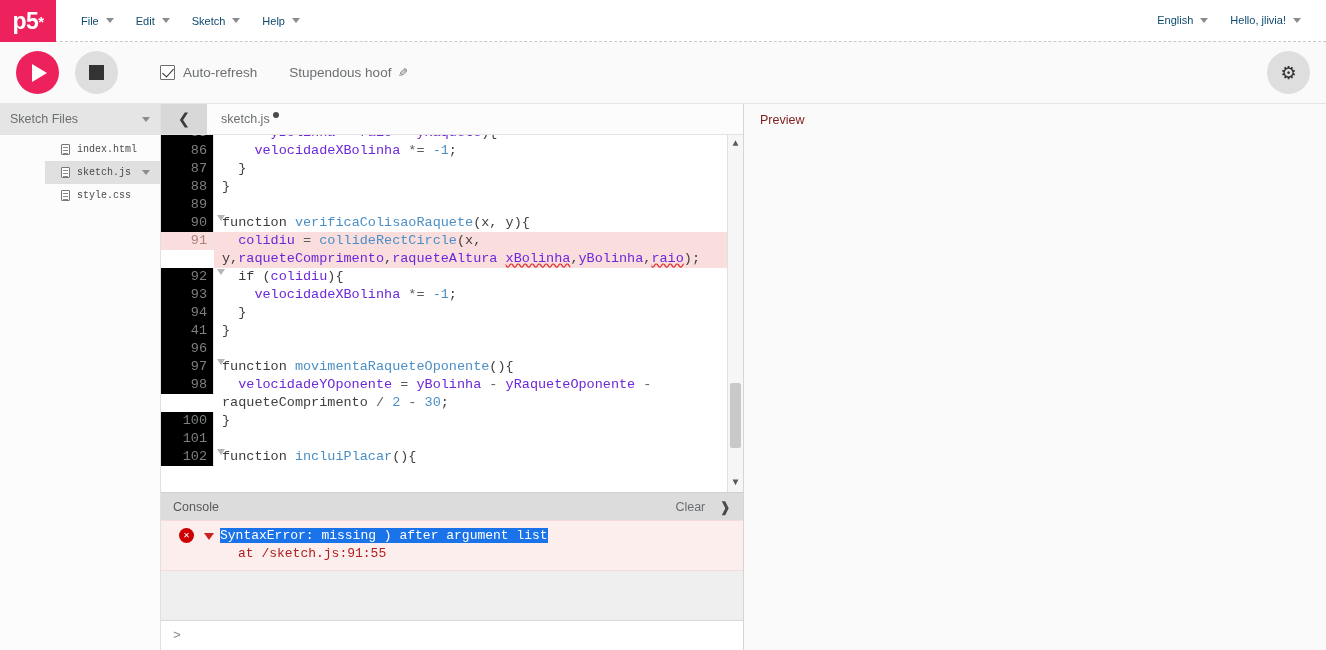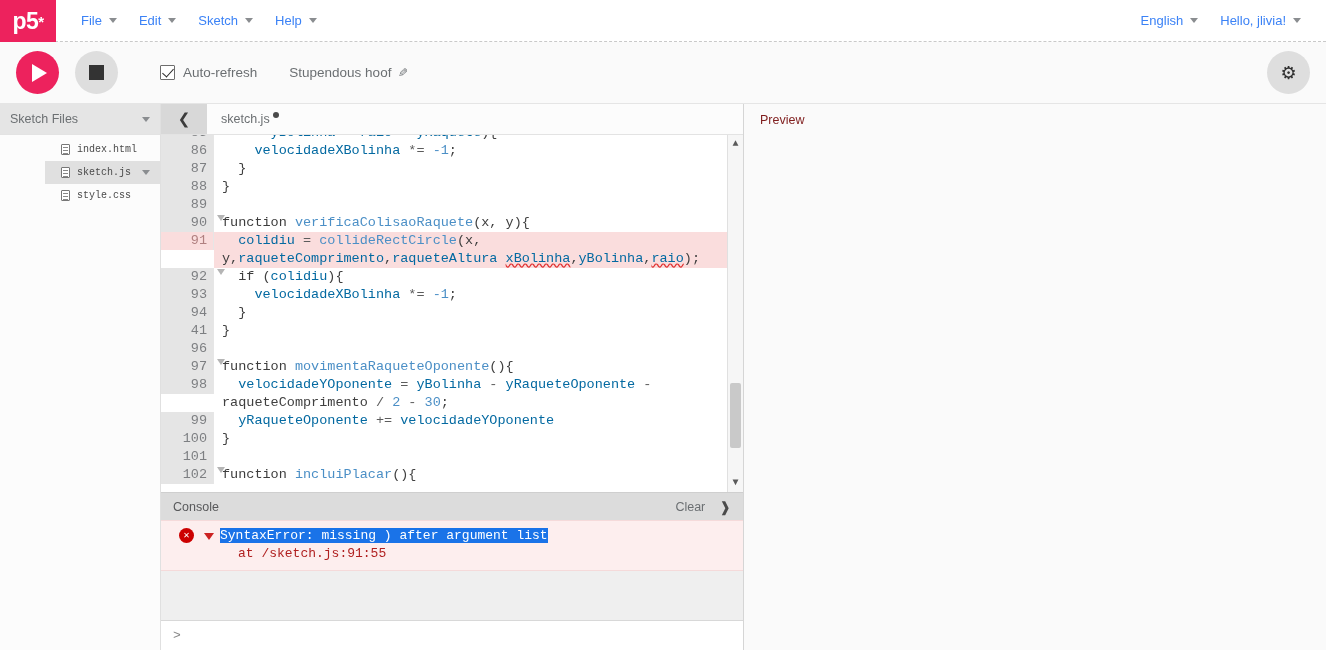"File" .nav-item { color: #3b82f6 -> #0c4a6e; font-size: 13px -> 11px }
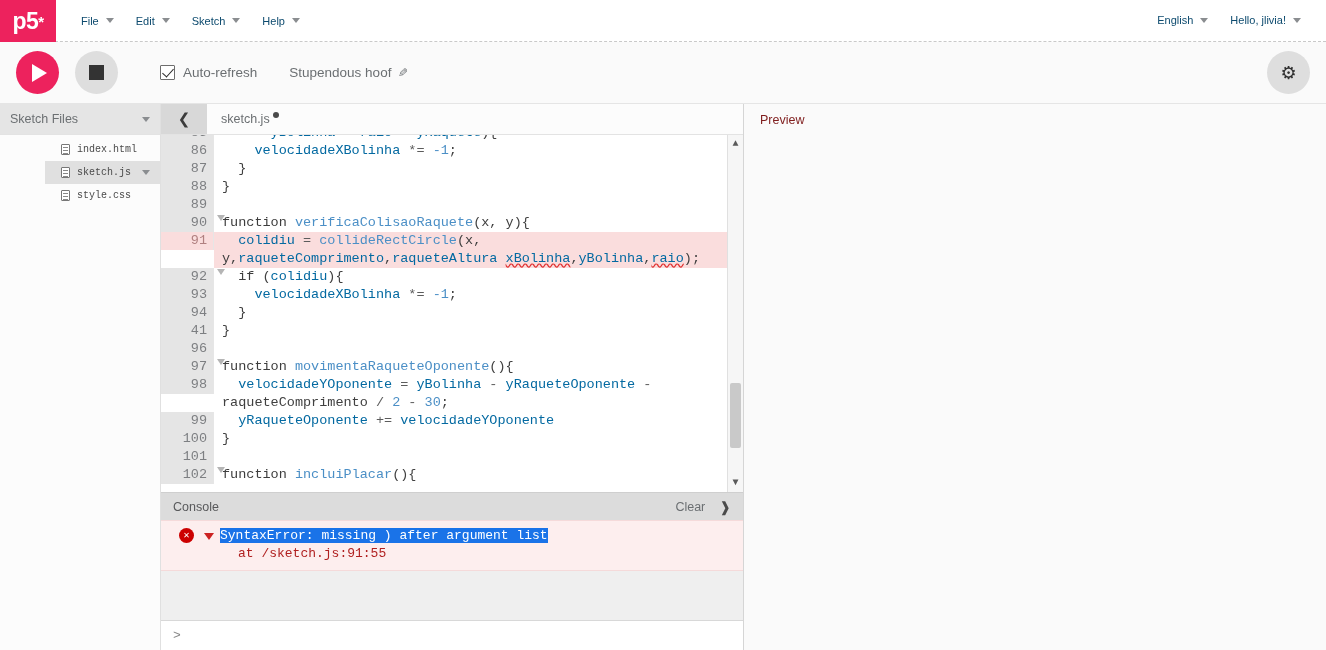"86" .cm-gutter { background: #e5e5e5 -> #000000 }
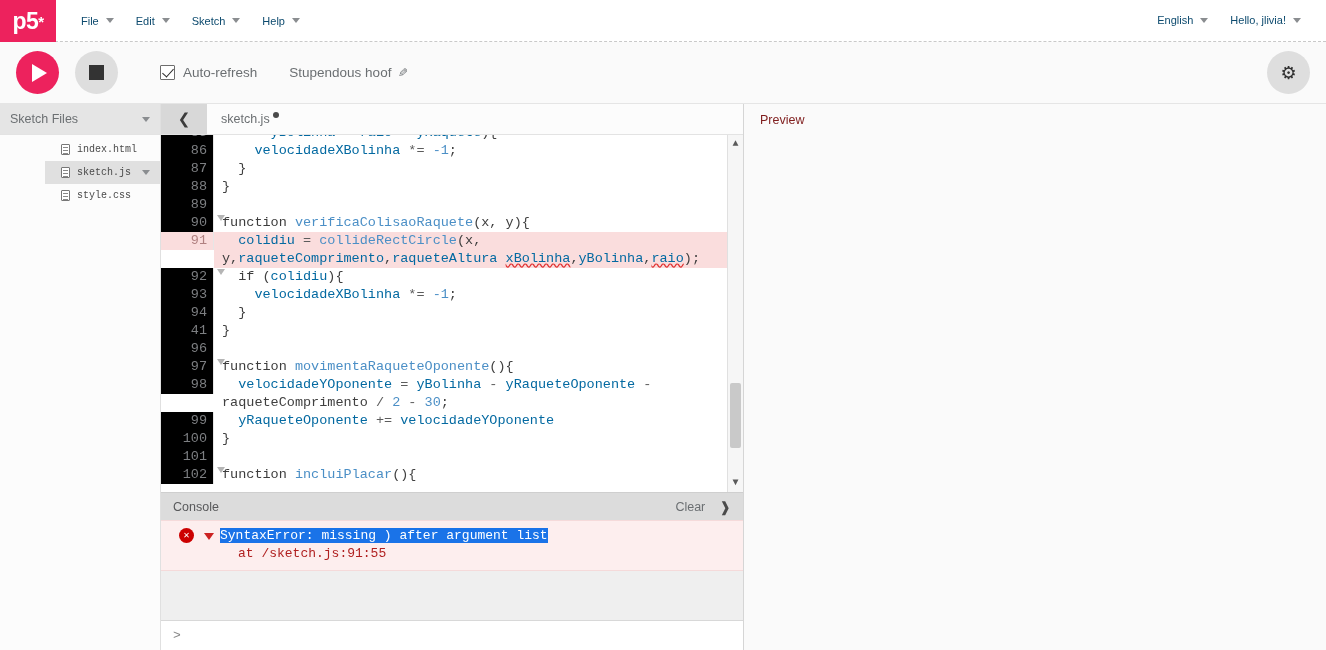"velocidadeXBolinha" .var { color: #0369a1 -> #6d28d9 }
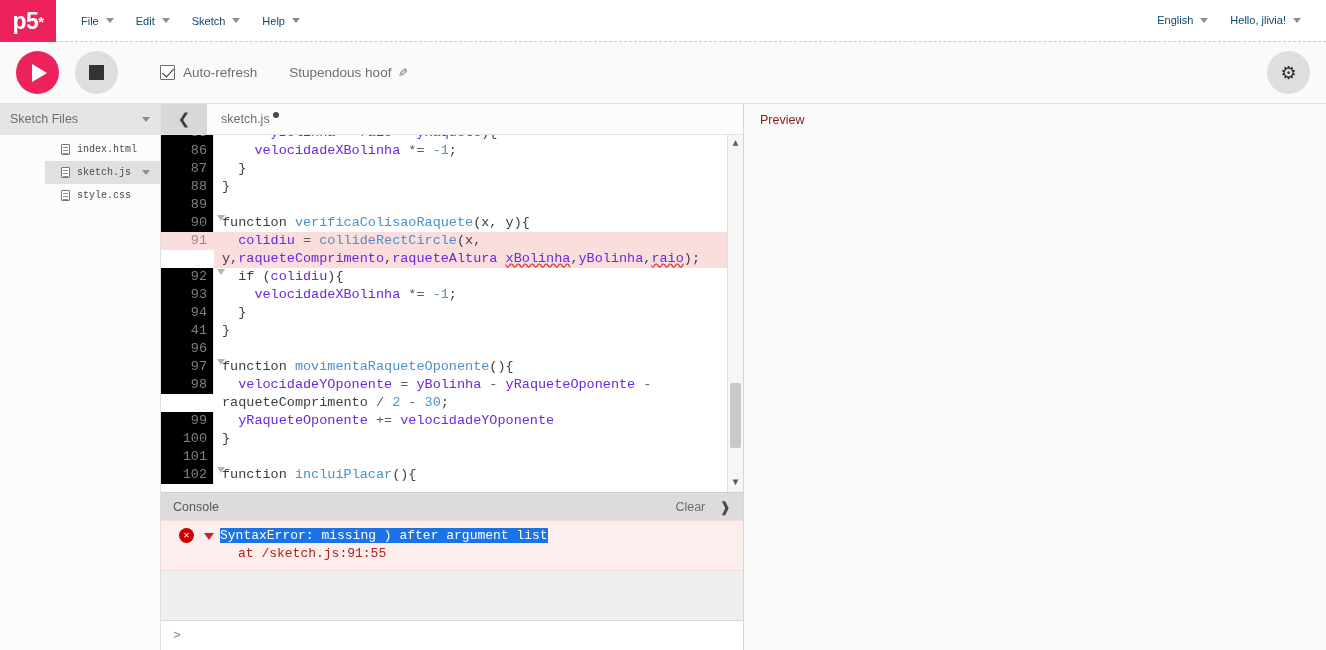"99" div.cm-row { html: <div> <div>99</div> <div><span> </span><span>yRaqueteOponente</span><span> += </span><span>velocidadeYOponente</span></div> </div> -> none }
